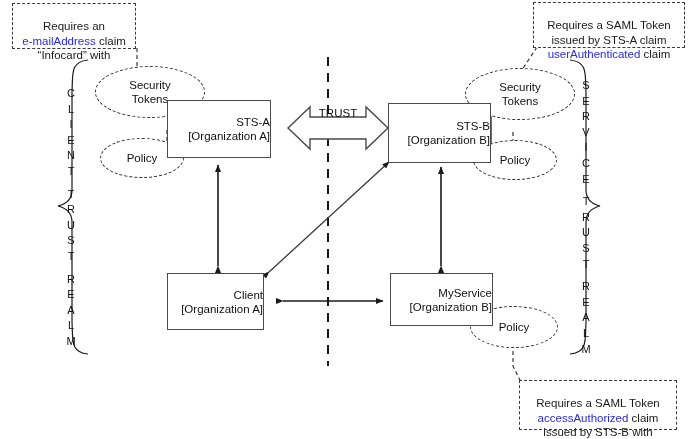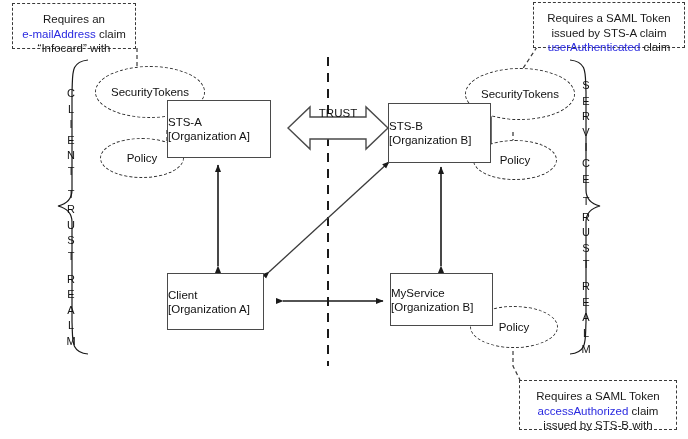"Requires an" .callout { padding: 8px 6px 5px 6px -> 15px 6px 5px 6px }
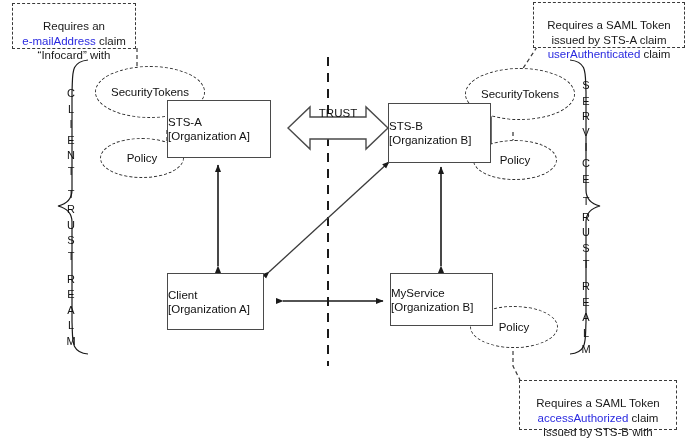"Security" .ell { flex-direction: row -> column }
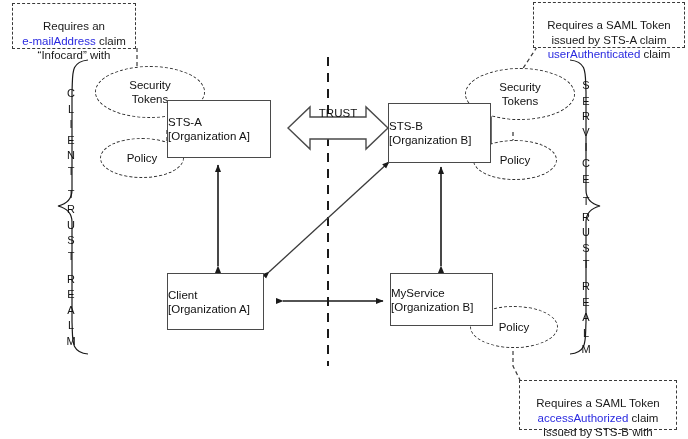"STS-A" .nodebox { align-items: flex-start -> flex-end }
